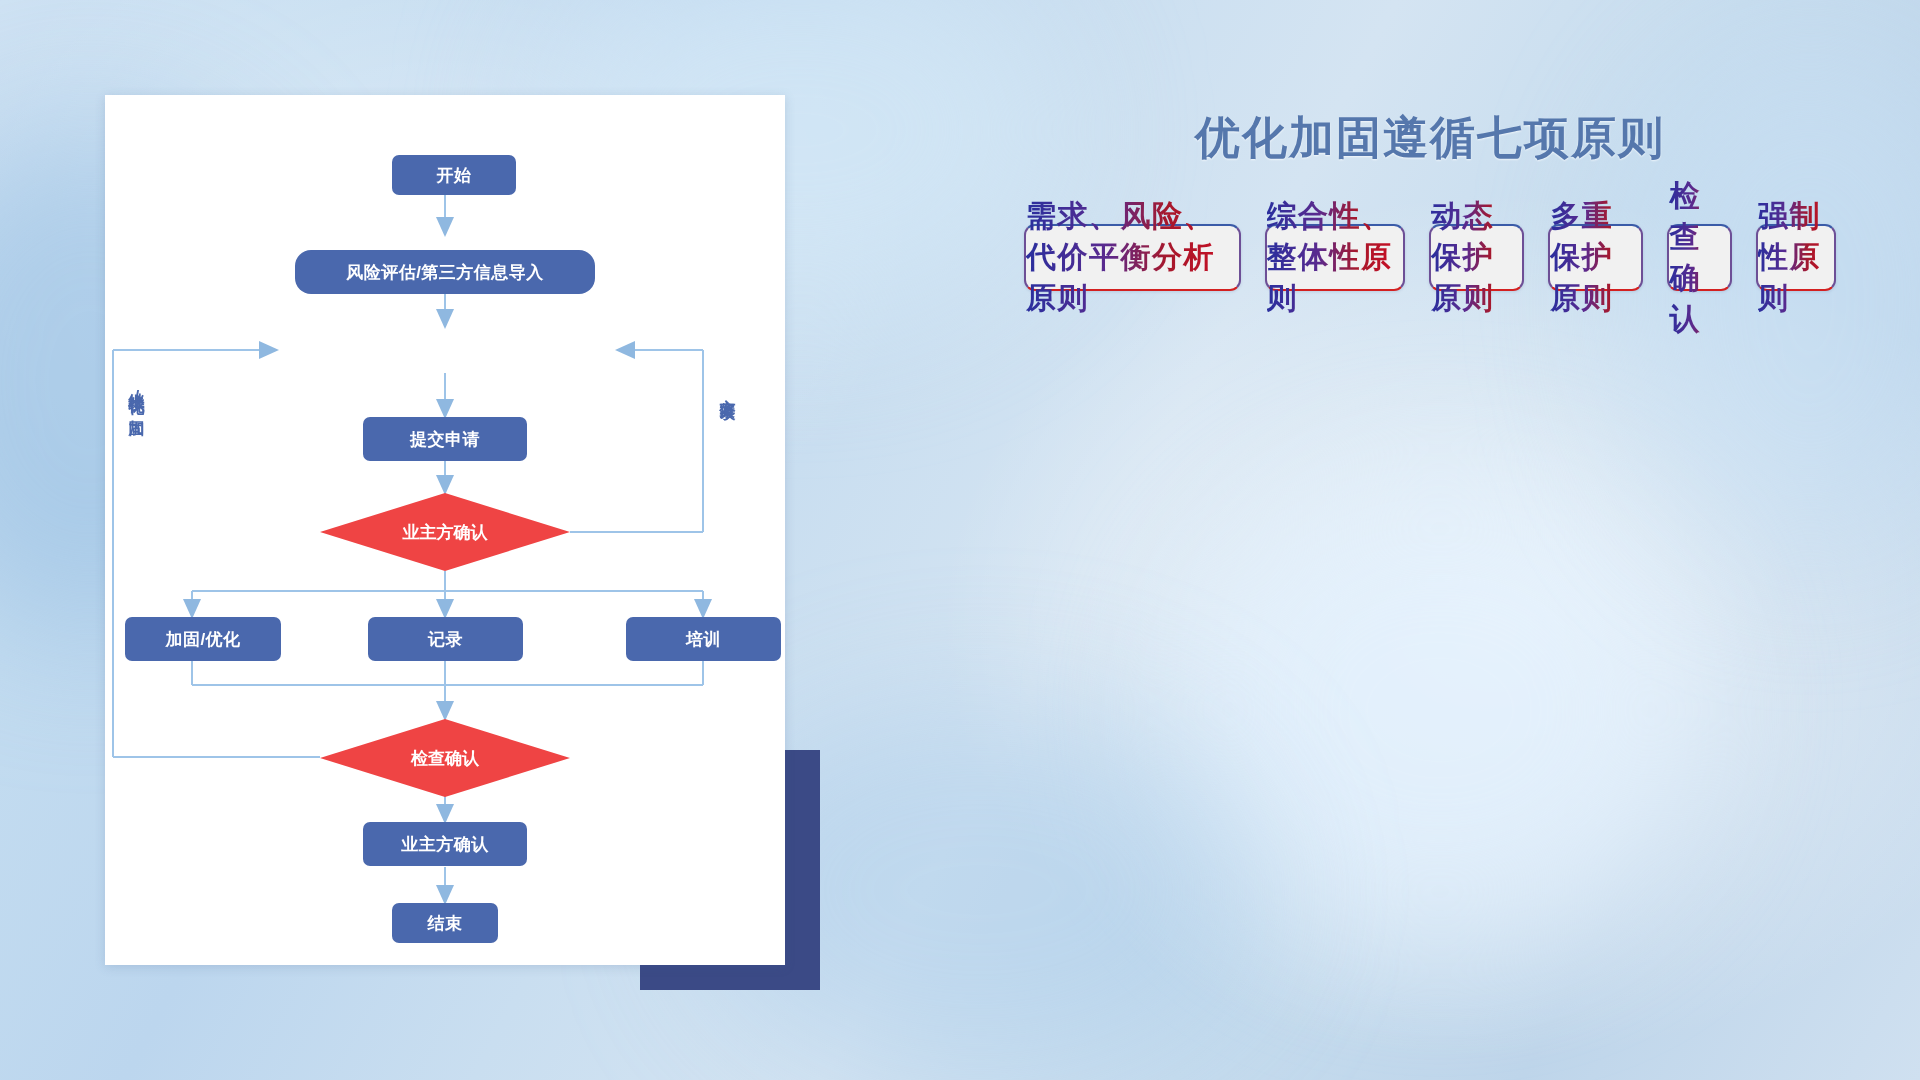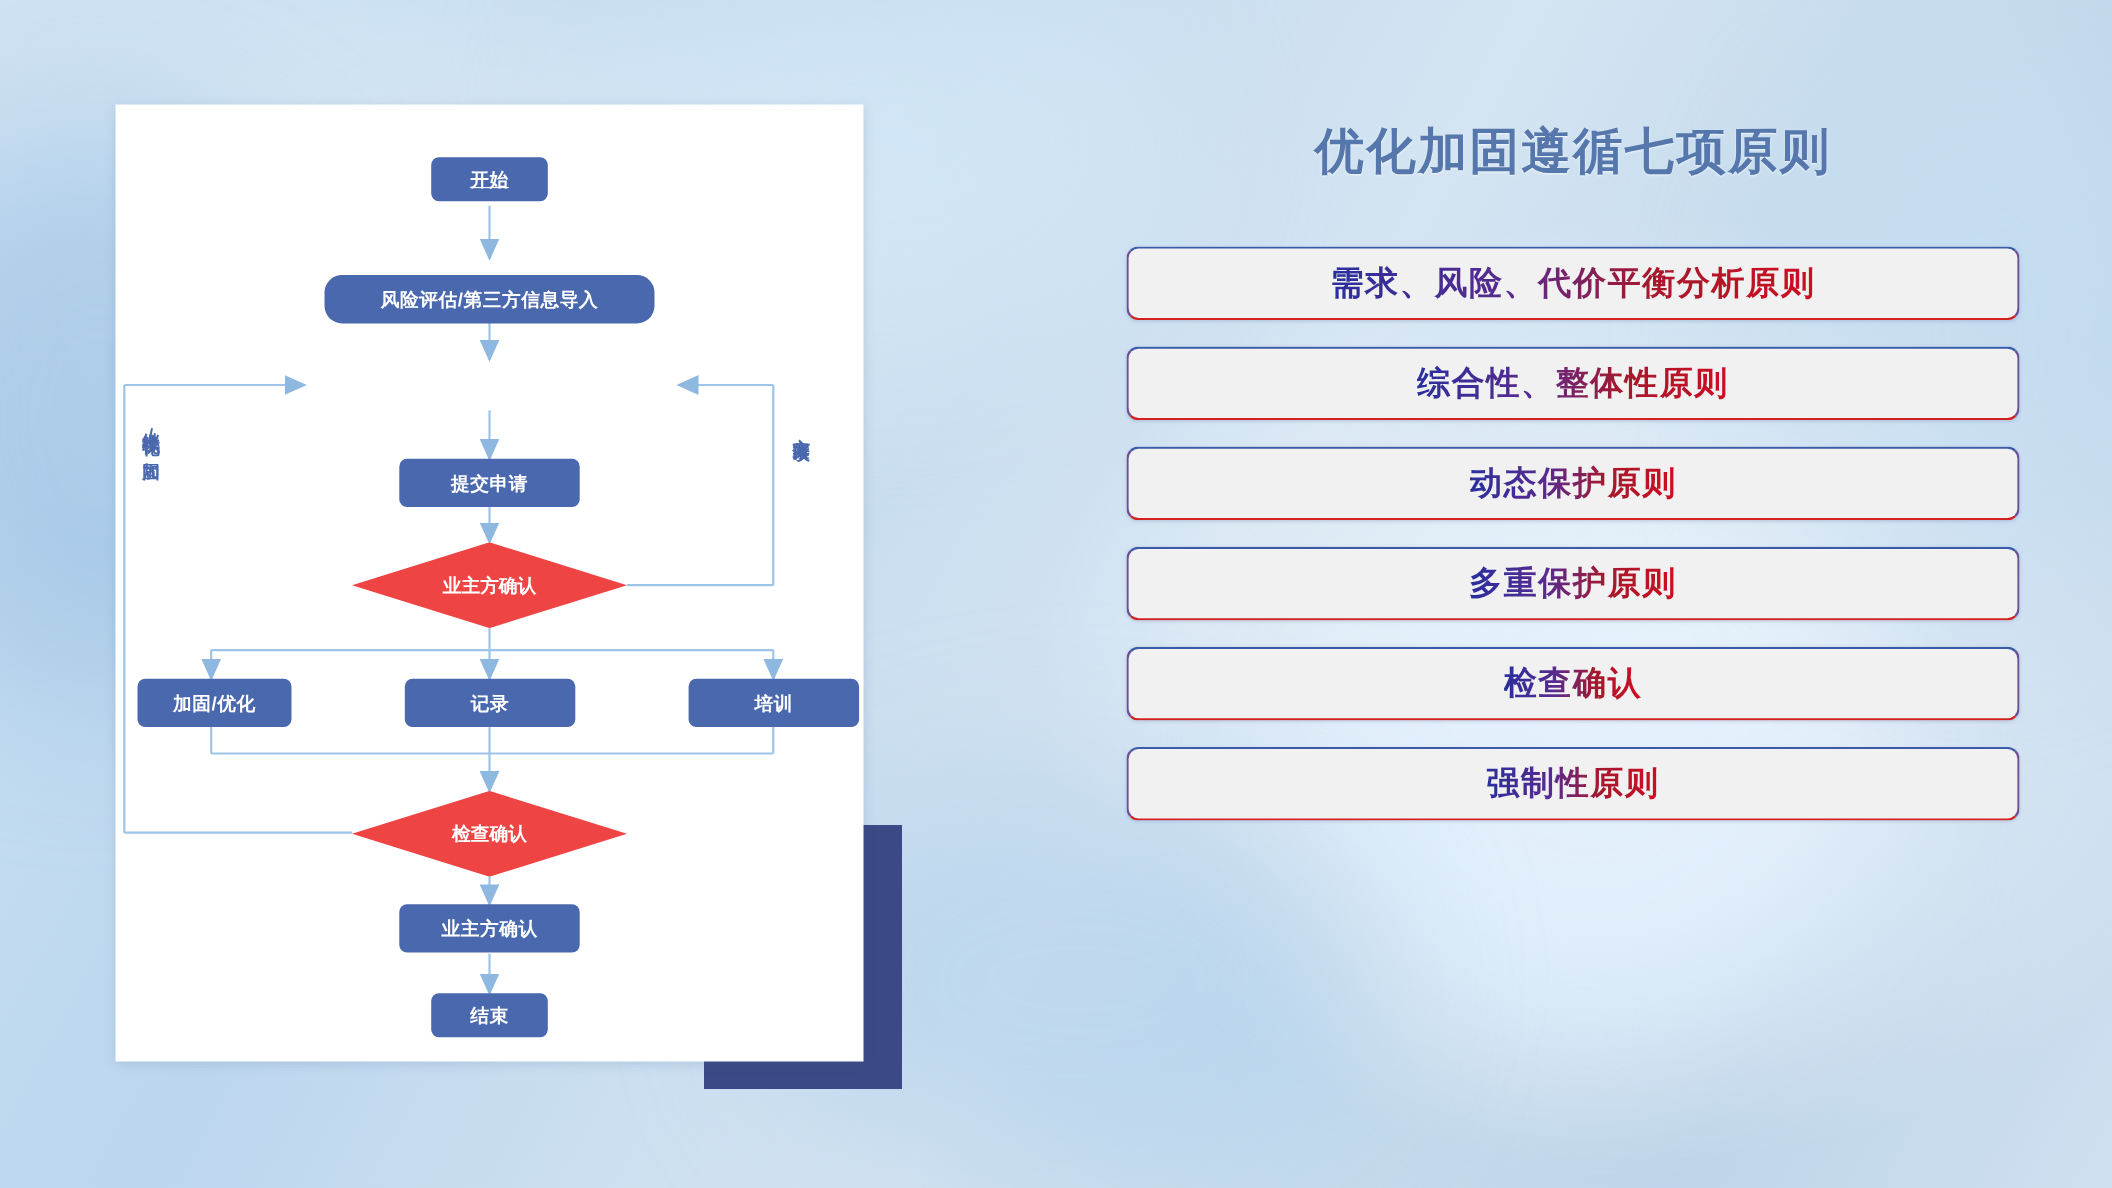"开始" div.node { text-decoration: underline -> none; top: 48px -> 60px; width: 106px -> 124px }
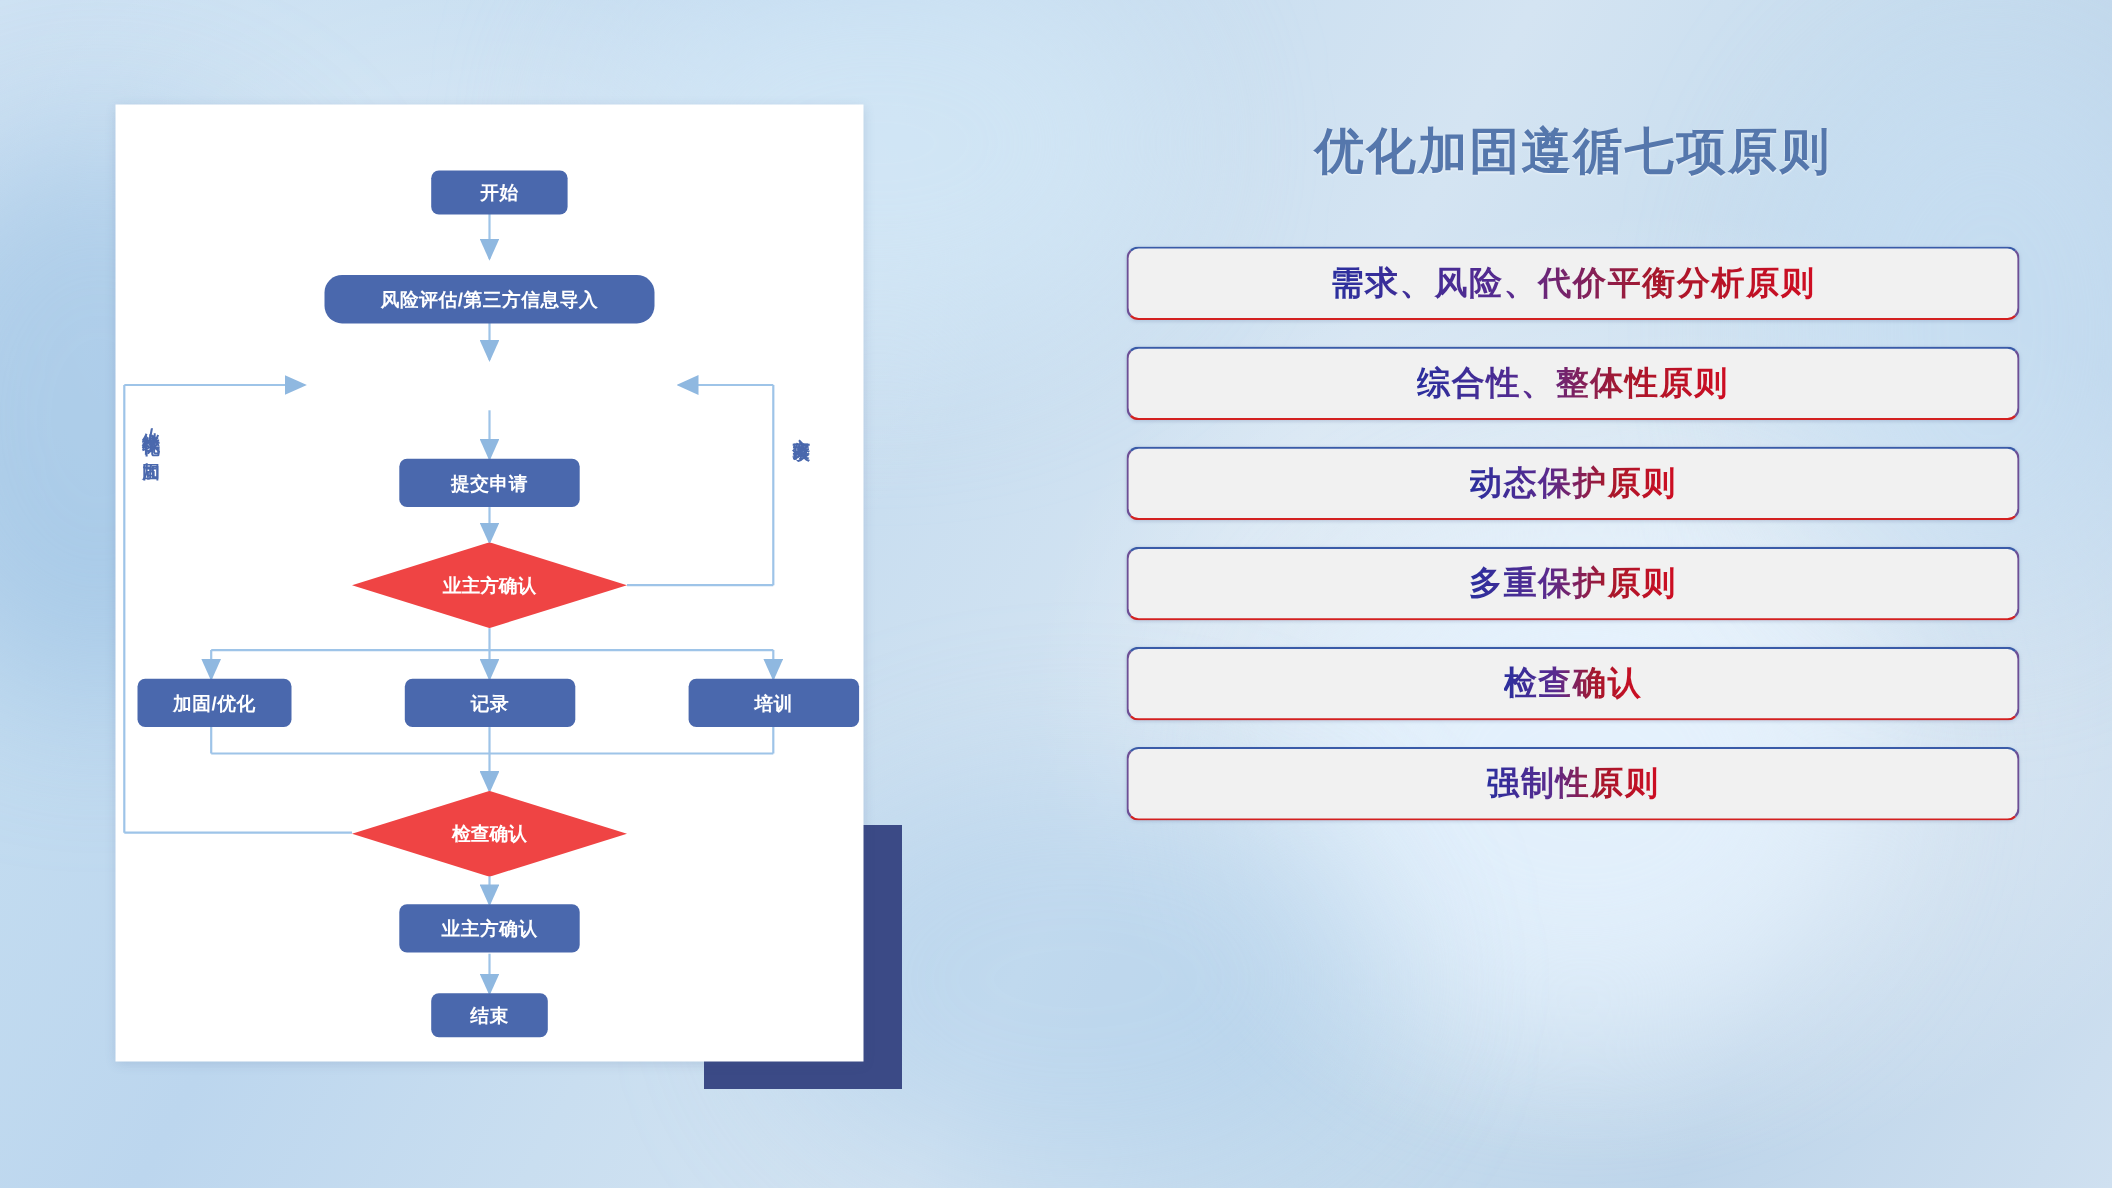"需求、风险、代价平衡分析原则" .principle-list { flex-direction: column -> row }
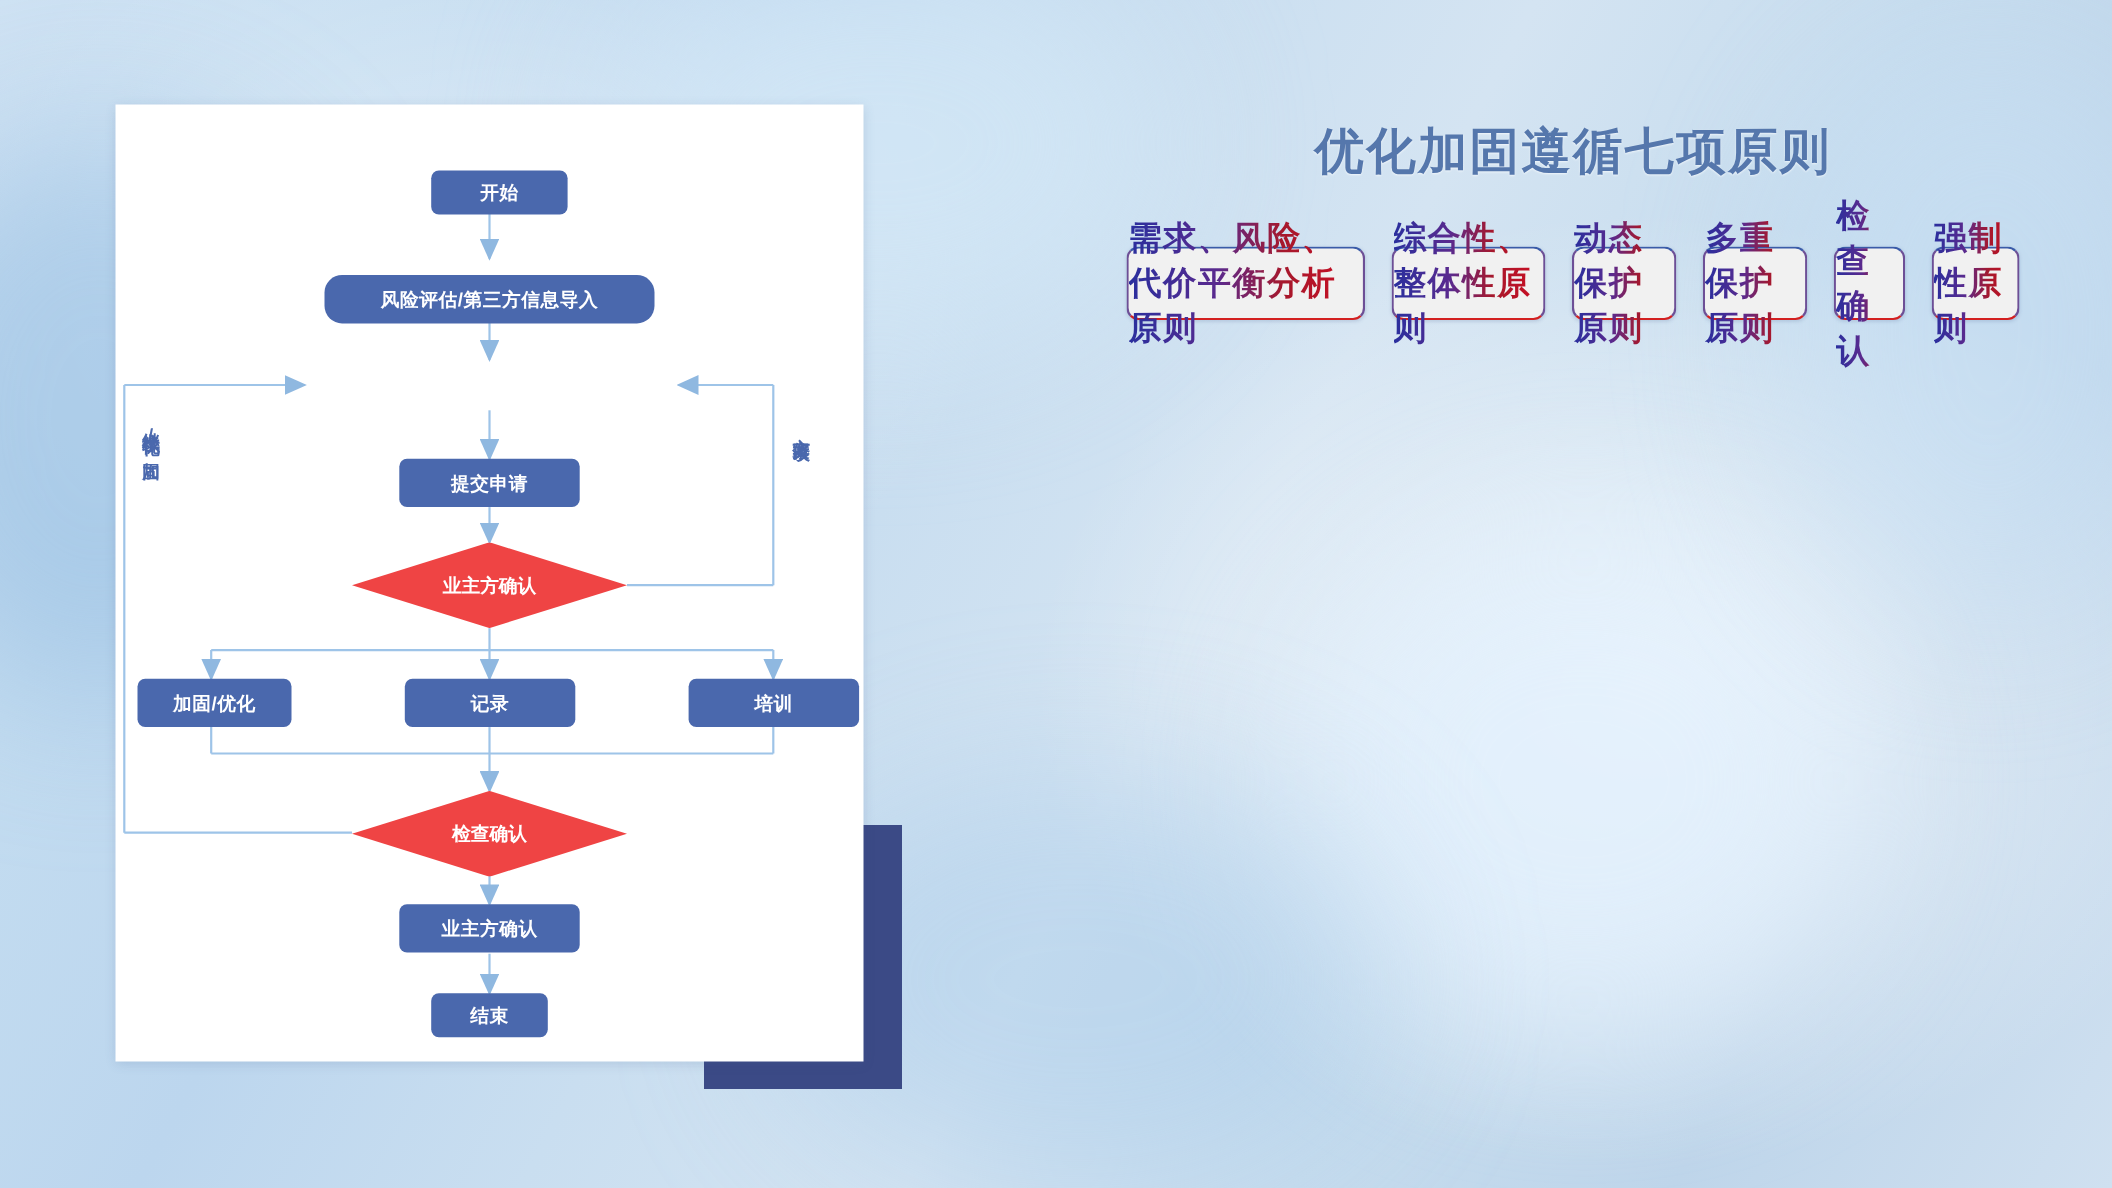"加固/优化" div.node { width: 140px -> 156px }
